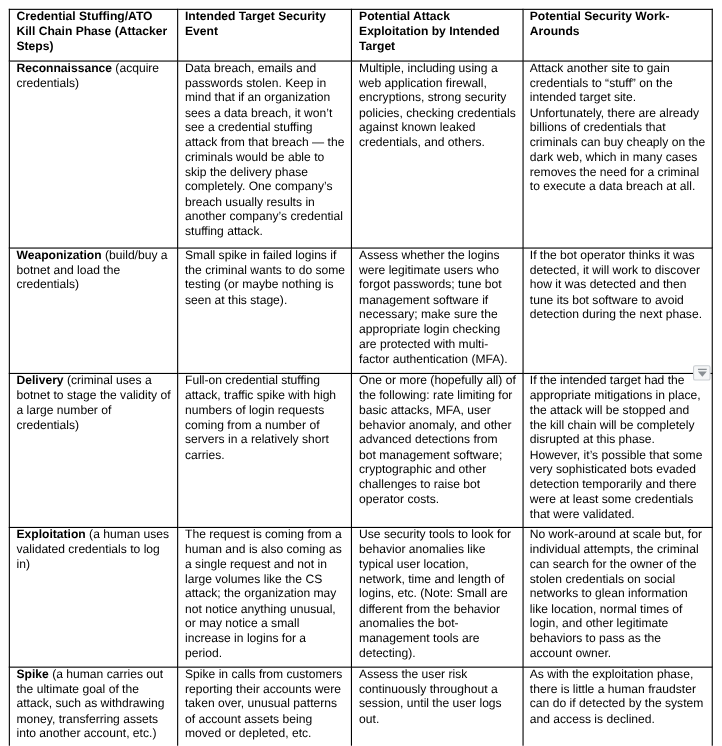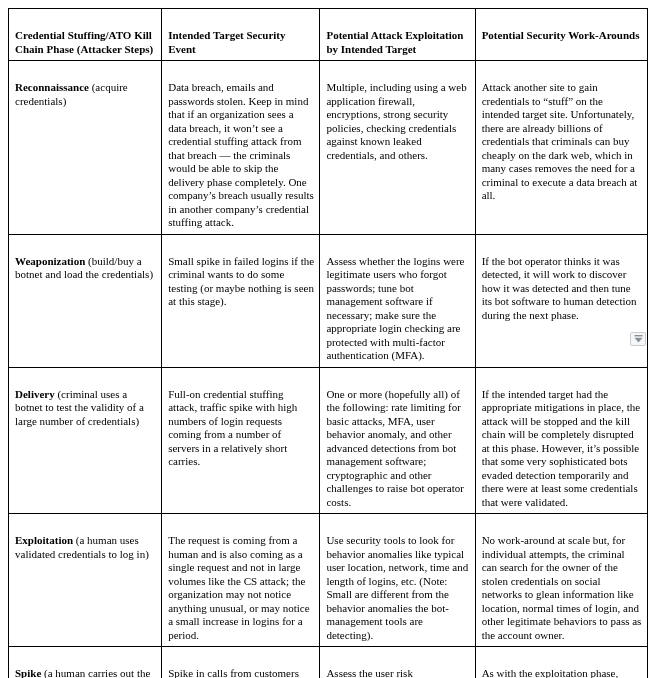"Credential Stuffing/ATO Kill Chain Phase" .doc-table td, .doc-table th { font-family: Liberation Serif, serif -> none; padding: 20px 5px 4px 6px -> 0 5px 4px 6px }
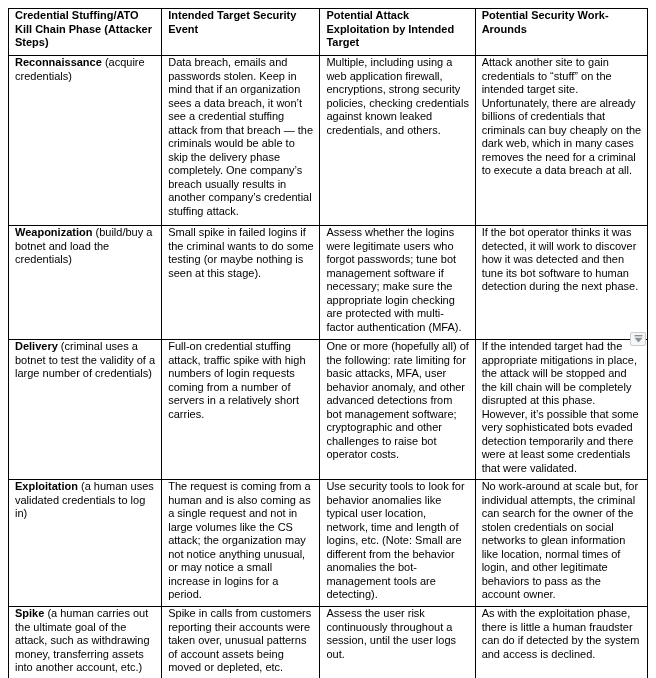"If the bot operator thinks" td { text: human -> avoid }
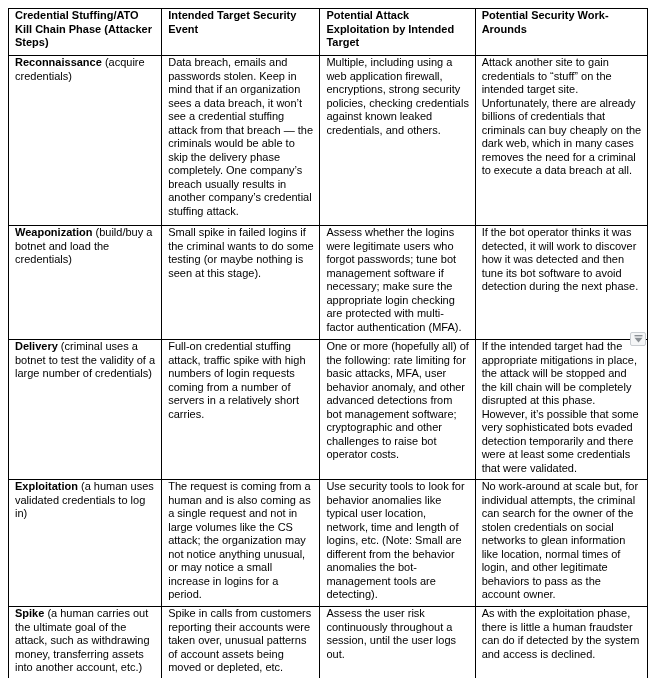"(criminal uses a botnet to" span { text: test -> stage }
